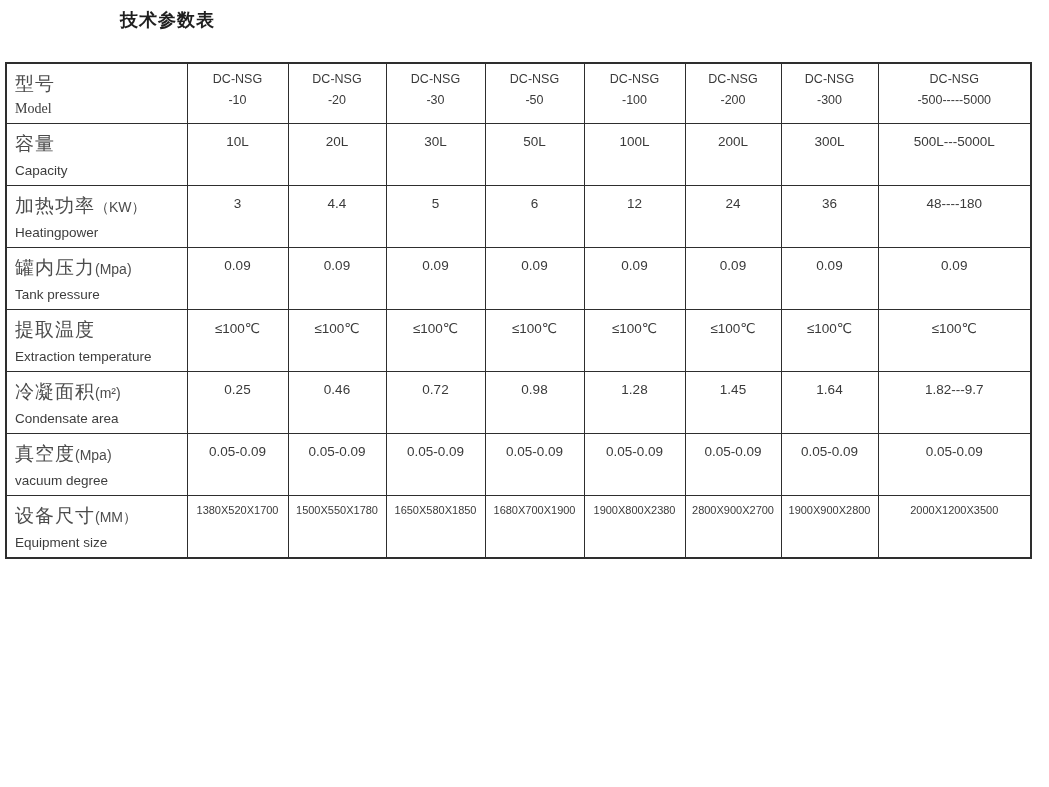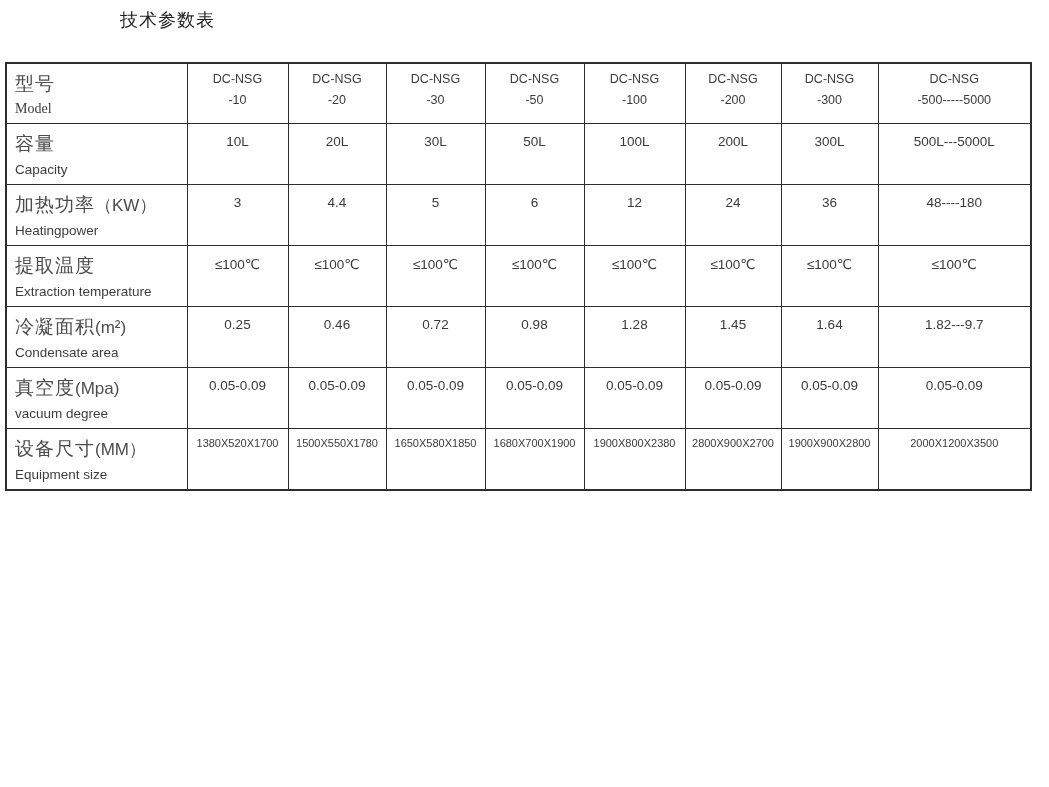"技术参数表" .doc-title { font-weight: 400 -> 700 }
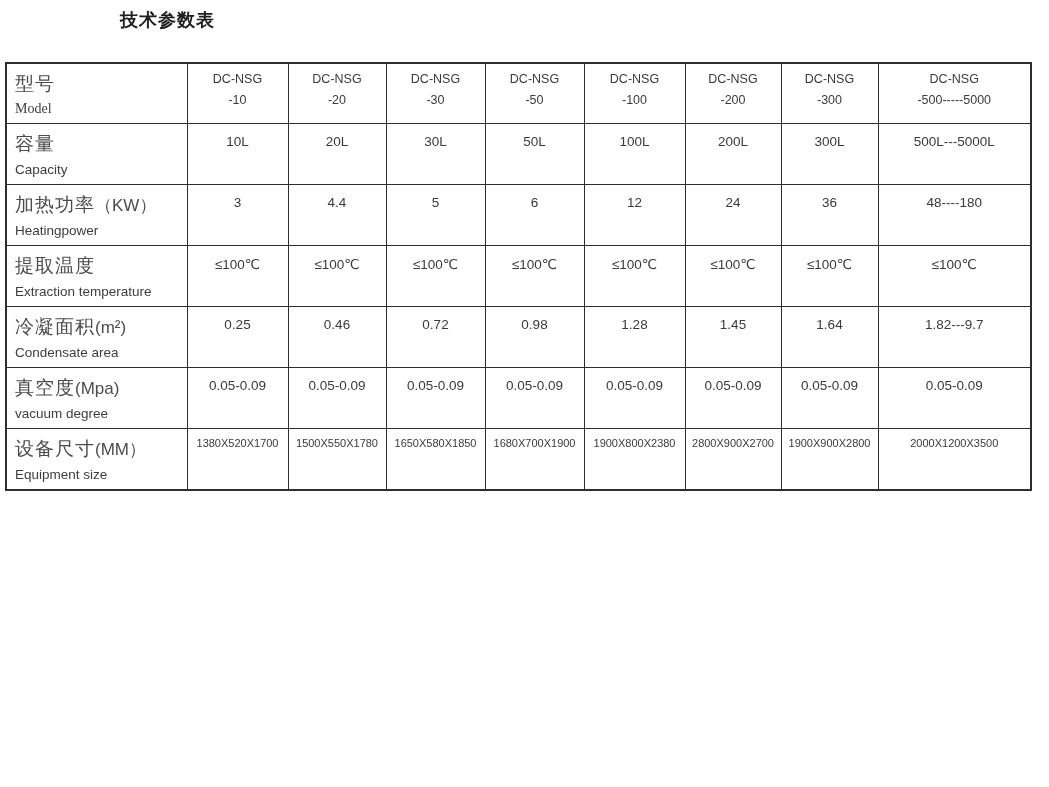"（KW）" .lbl-unit { font-size: 17px -> 14px }
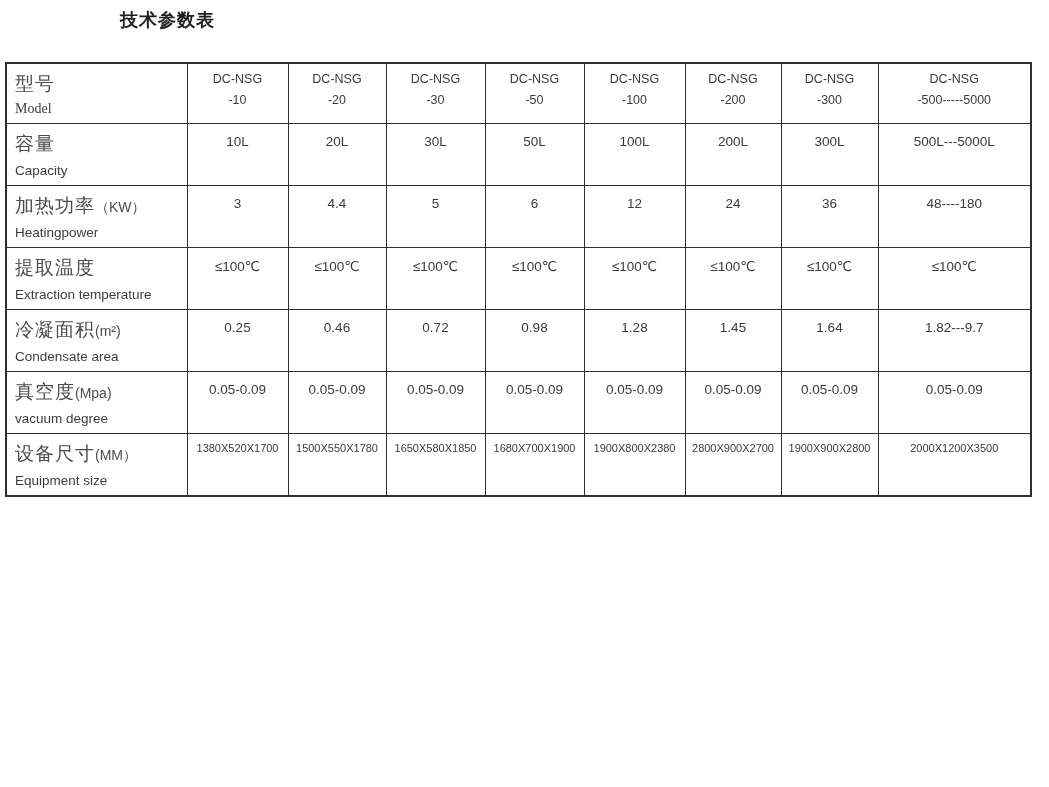"罐内压力(Mpa)" tr.data-row { html: none -> <tr> <th> <span><span>罐内压力</span><span>(Mpa)</span></span> <span>Tank pressure</span> </th> <td>0.09</td> <td>0.09</td> <td>0.09</td> <td>0.09</td> <td>0.09</td> <td>0.09</td> <td>0.09</td> <td>0.09</td> </tr> }
